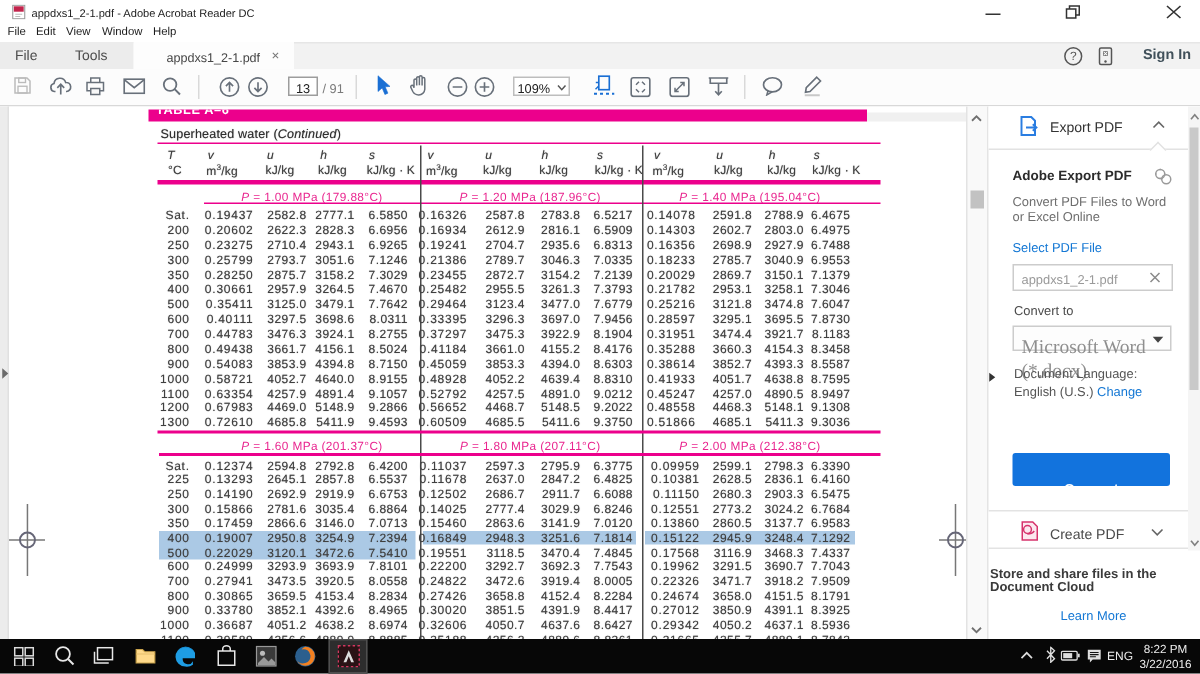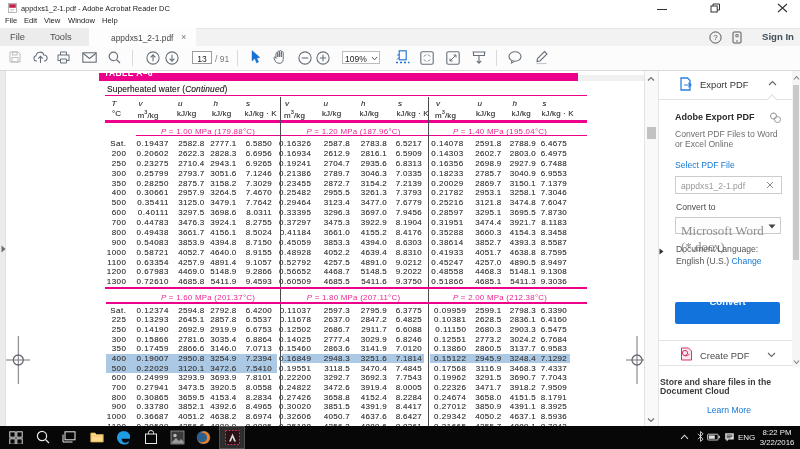"Convert" div.abs { top: 296px -> 321px }
